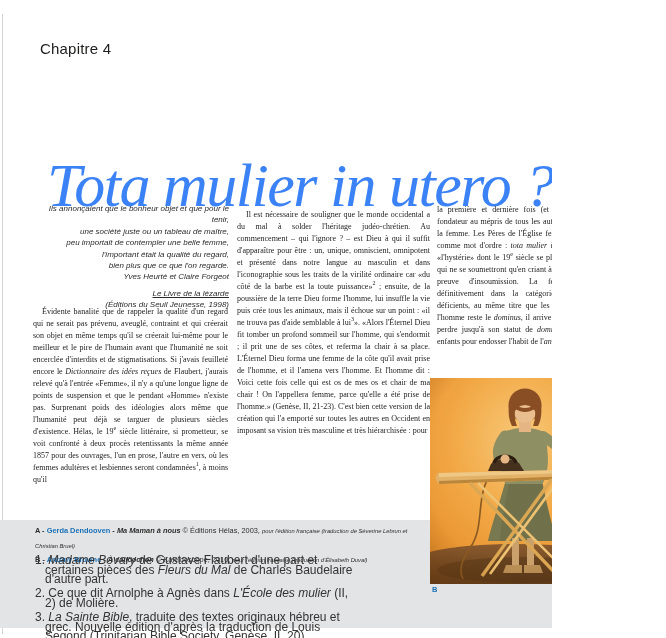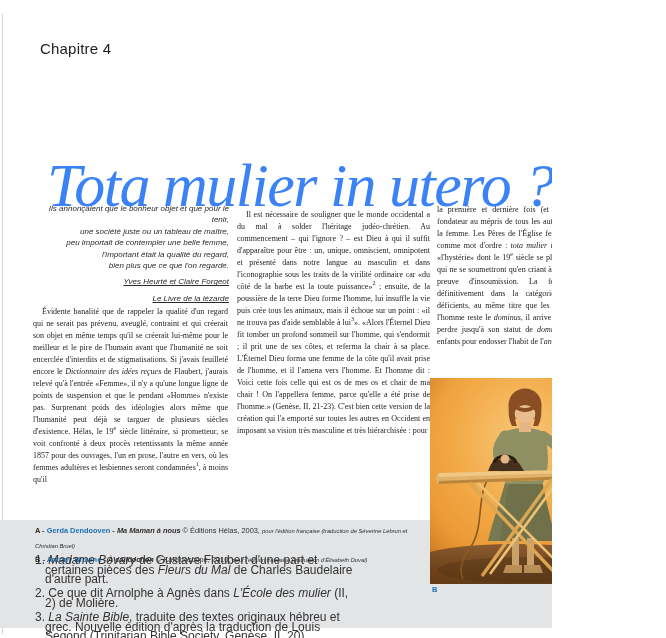"Yves Heurté et Claire Forgeot" #epigraph .ep-author { margin-top: 5px -> none; text-decoration: underline -> none }
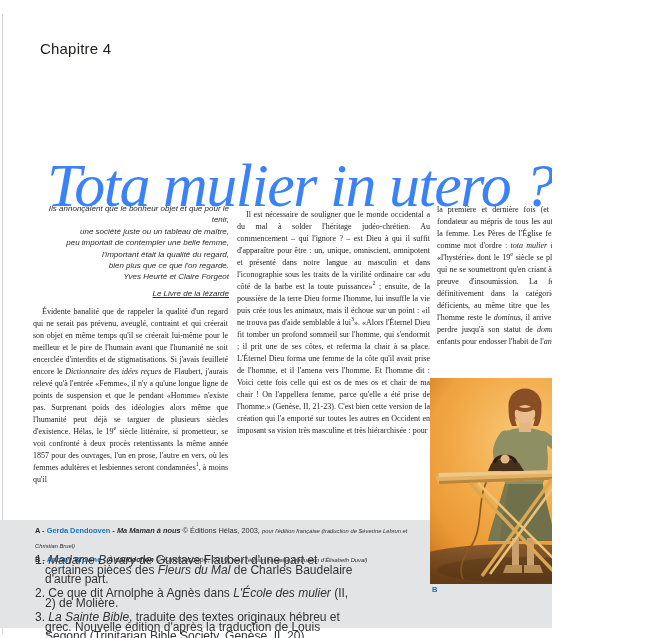"(Éditions du Seuil Jeunesse, 1998)" div.ep-edition { html: none -> <div>(Éditions du Seuil Jeunesse, 1998)</div> }
